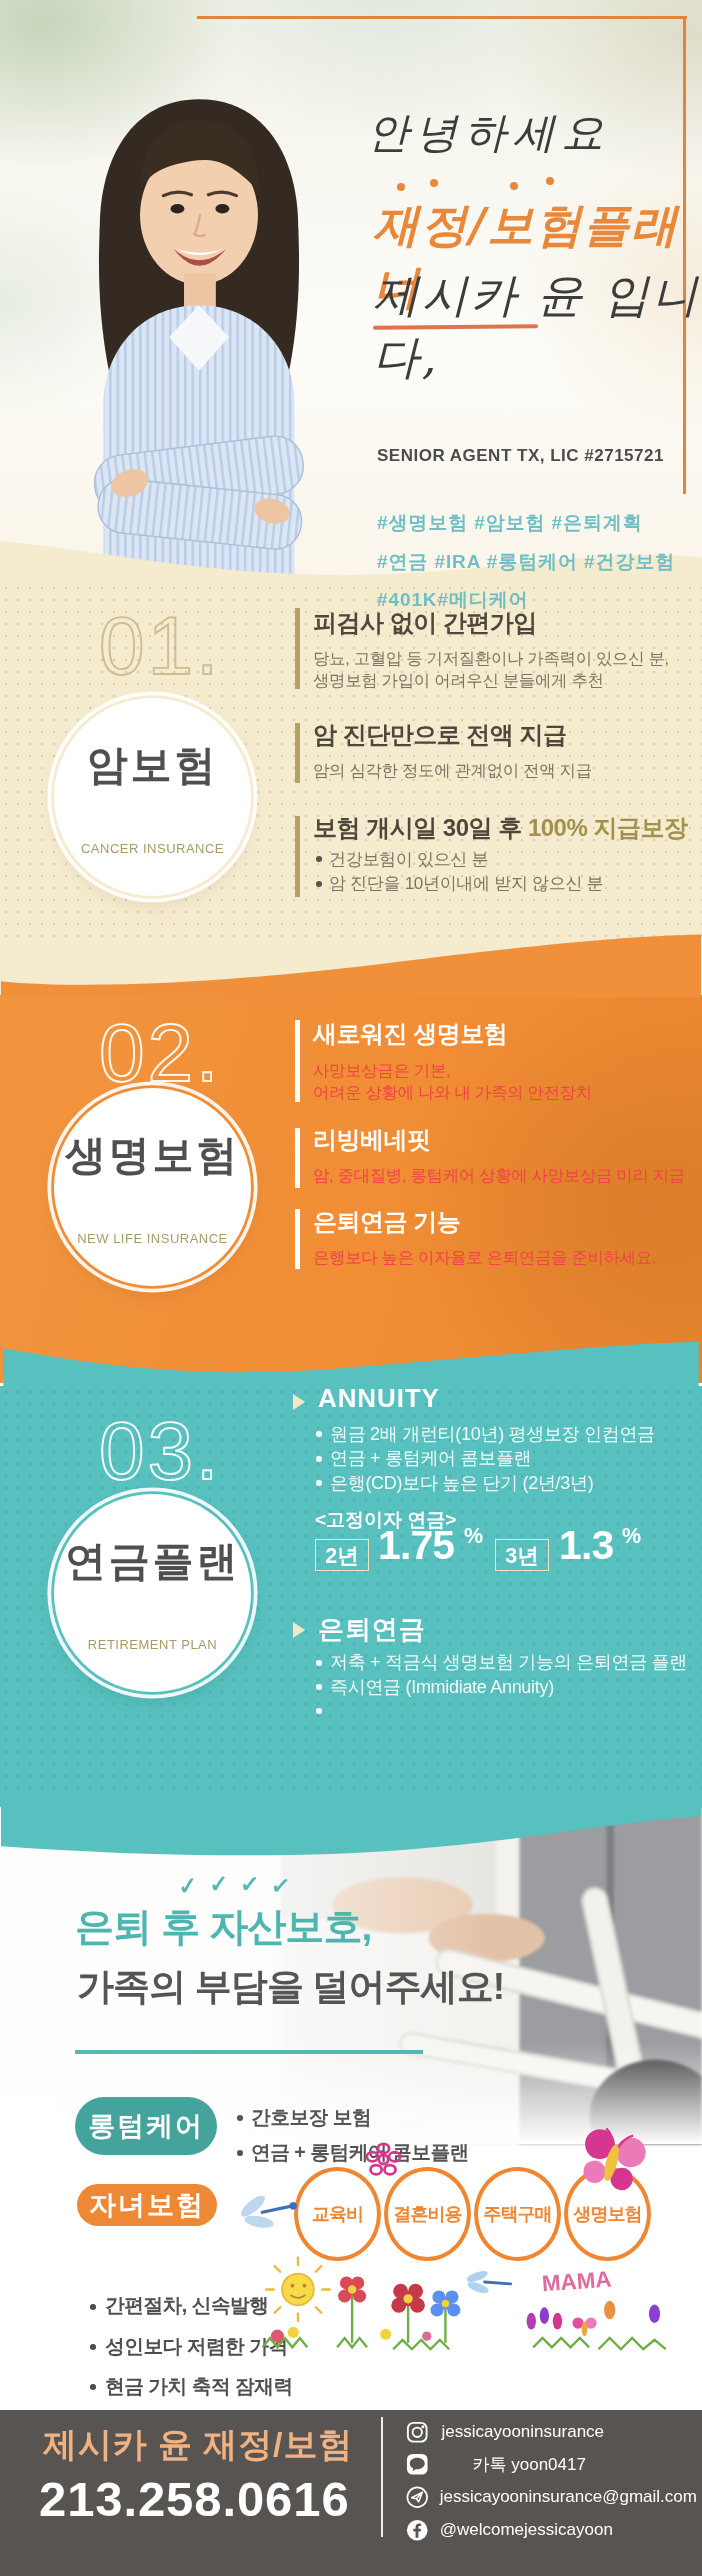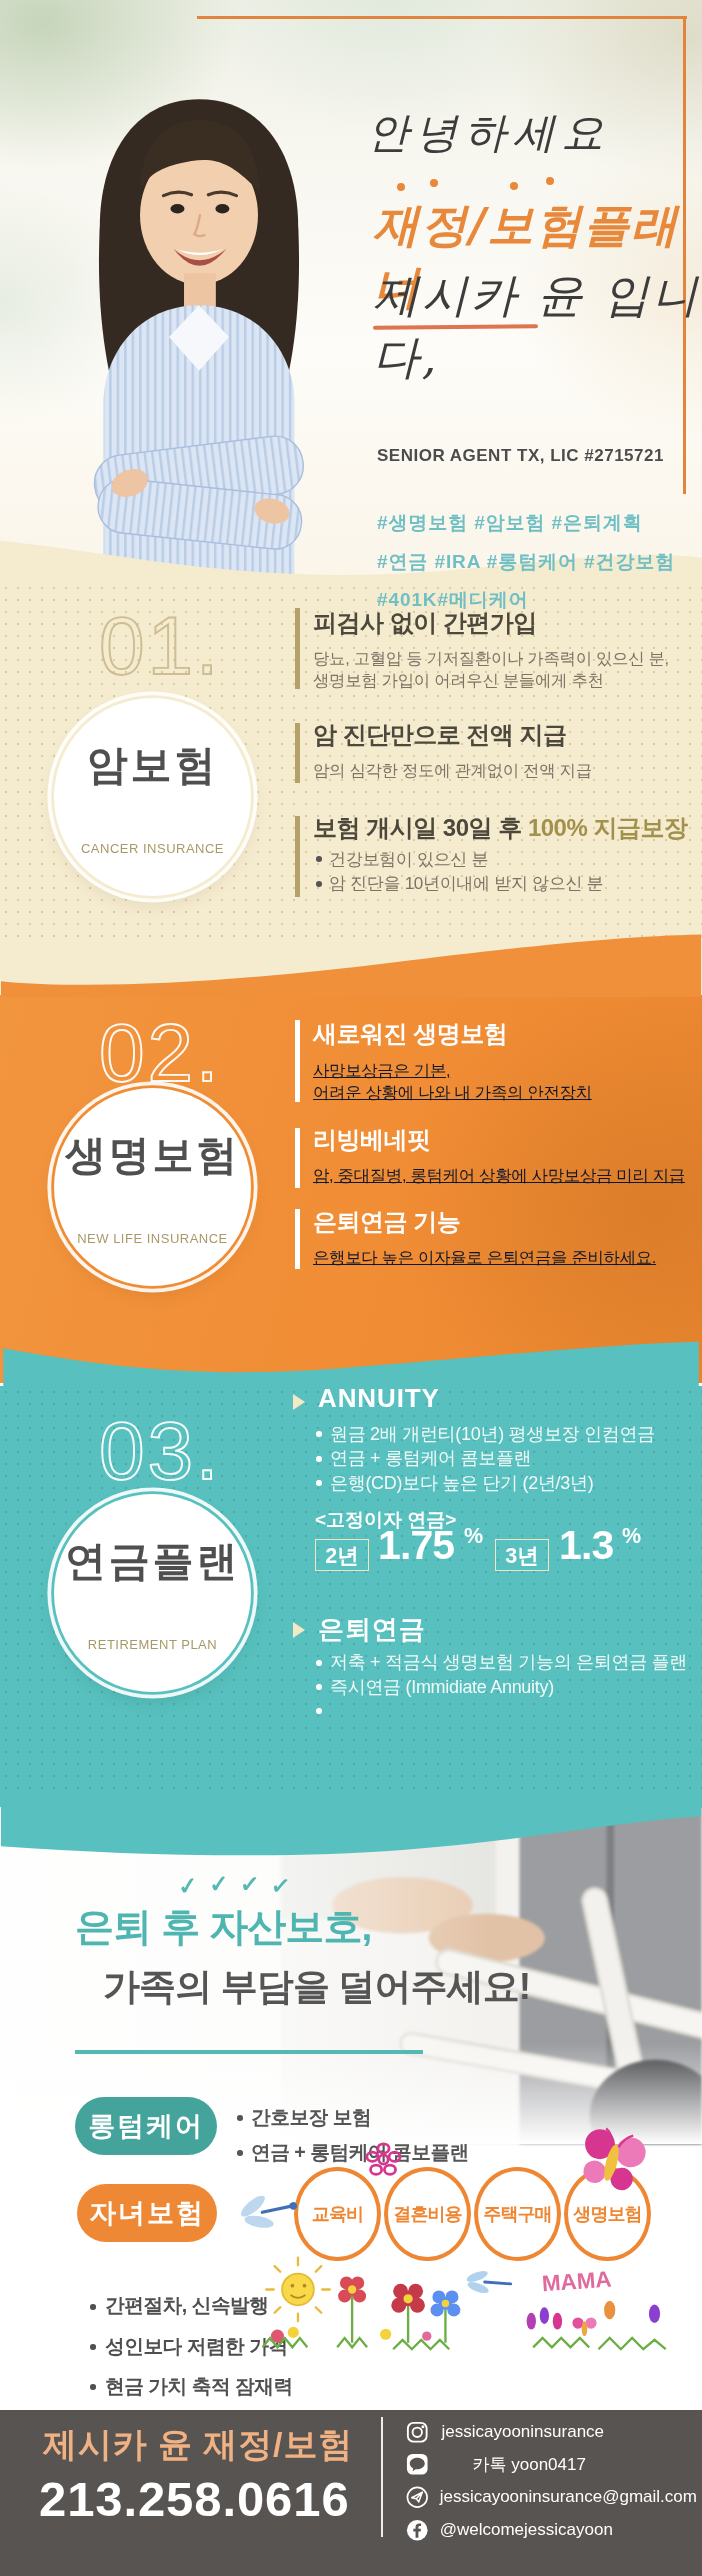"사망보상금은 기본," .white-b { color: #0f172a -> #ef4444; text-decoration: underline -> none }
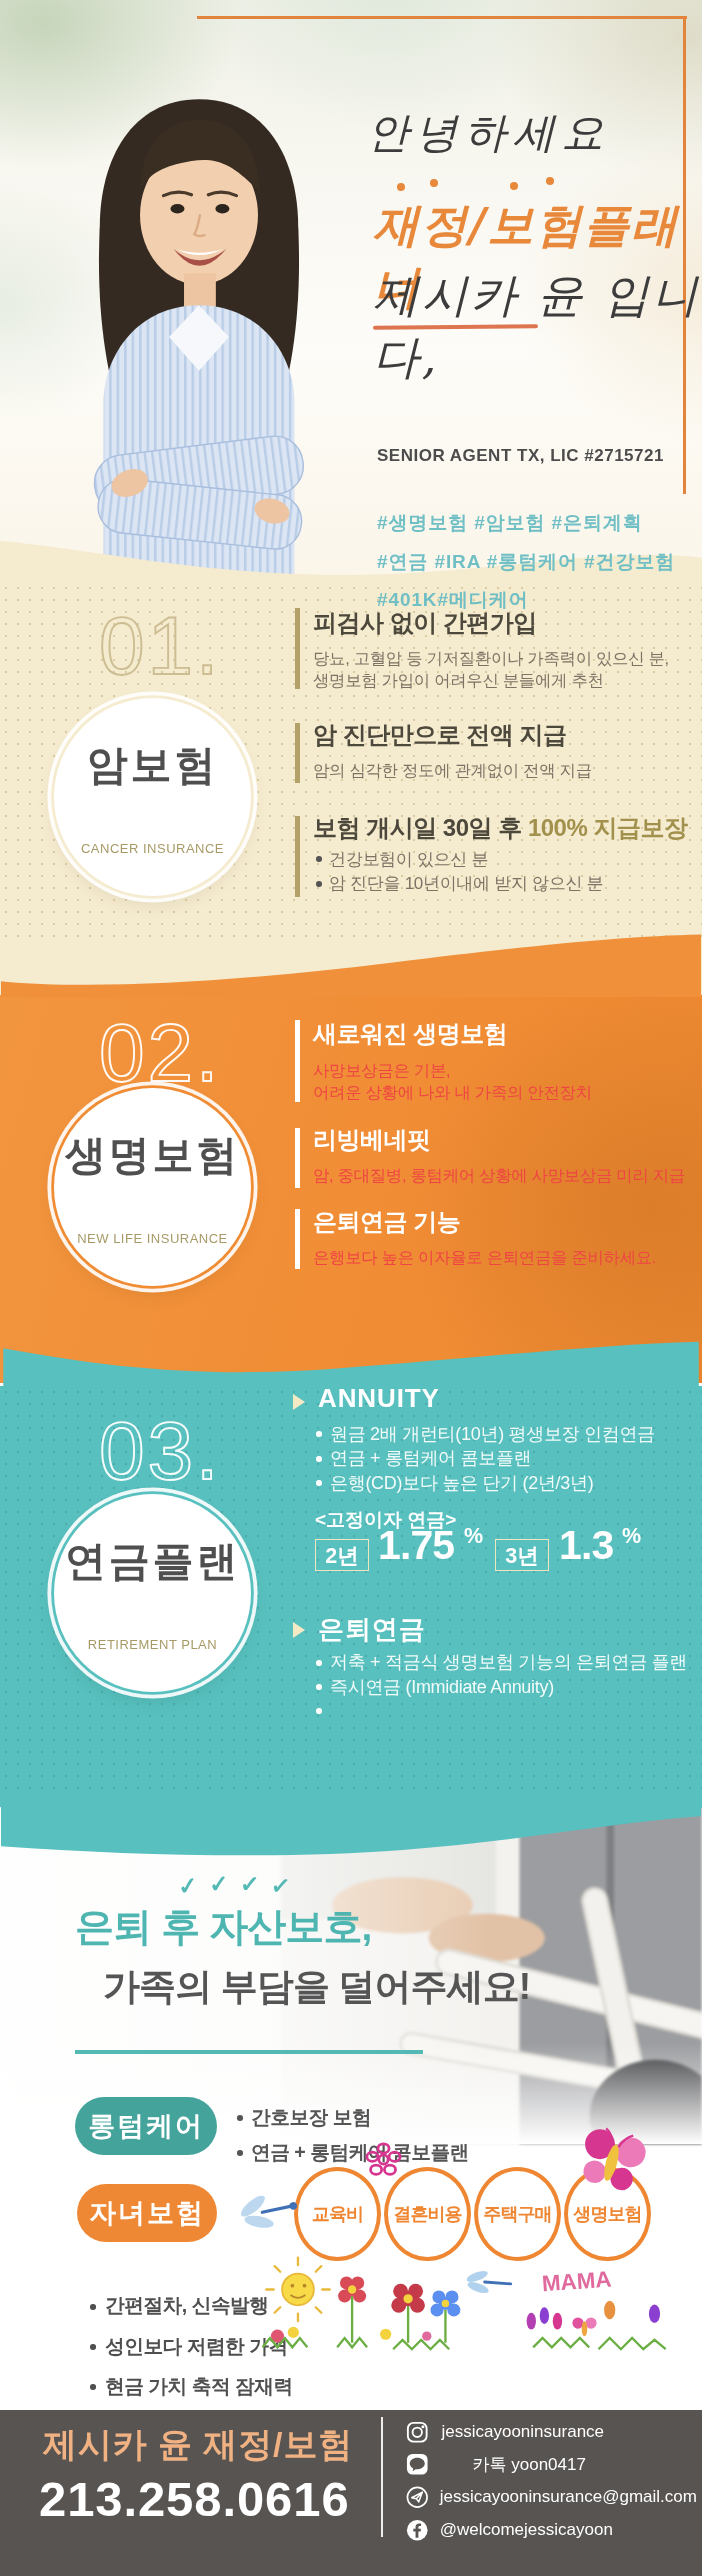"가족의 부담을 덜어주세요!" #prot-t2 { margin-left: 26px -> none }
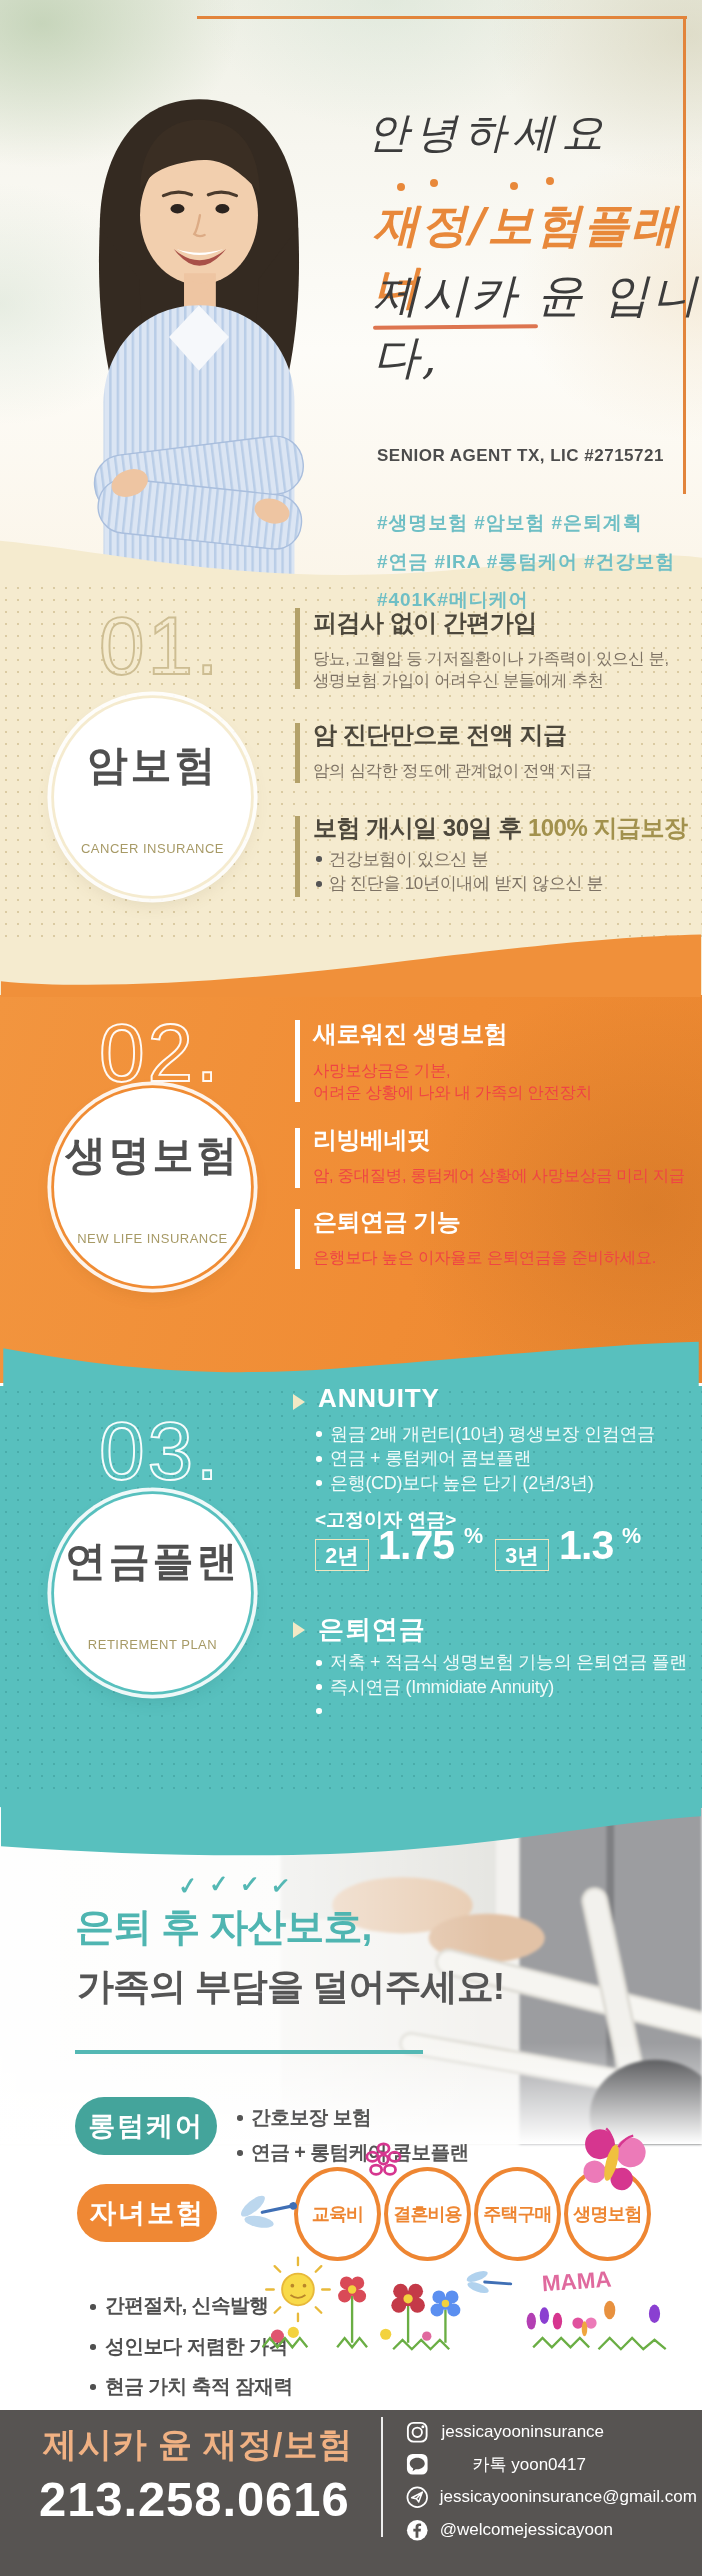"자녀보험" #child-pill { height: 58px -> 42px }
